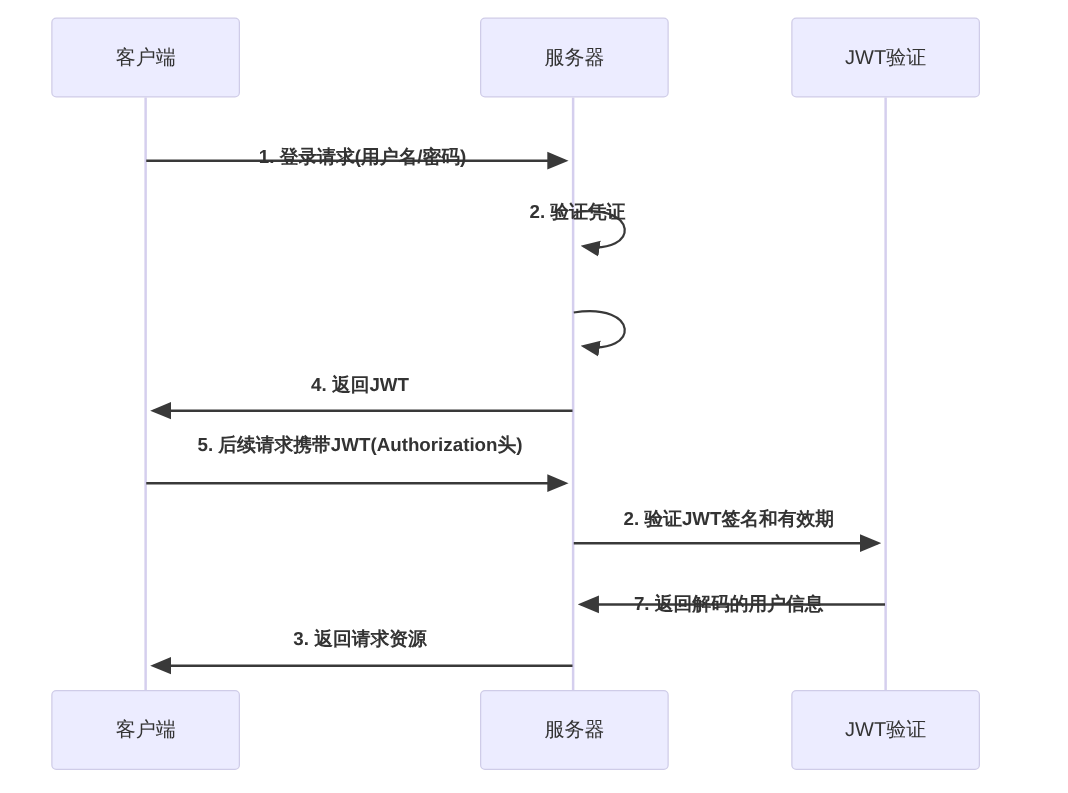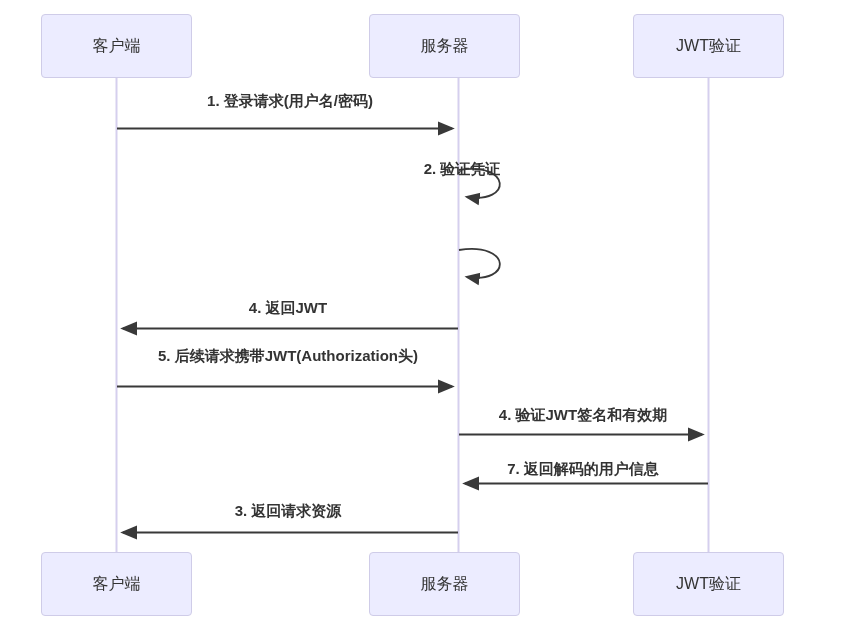"服务器" .actor-server { left: 369px -> 384px }
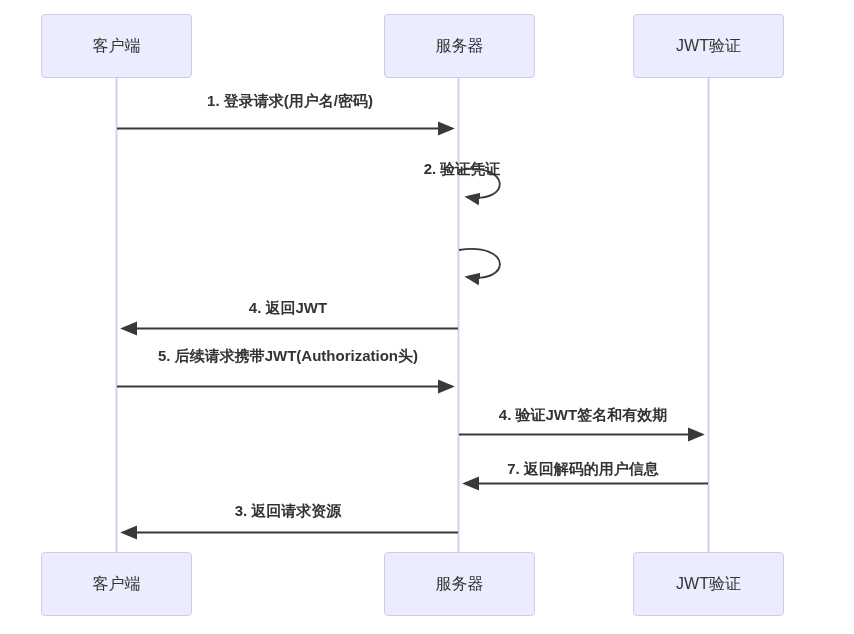"1. 登录请求(用户名/密码)" .msg-1 { top: 92px -> 116px }
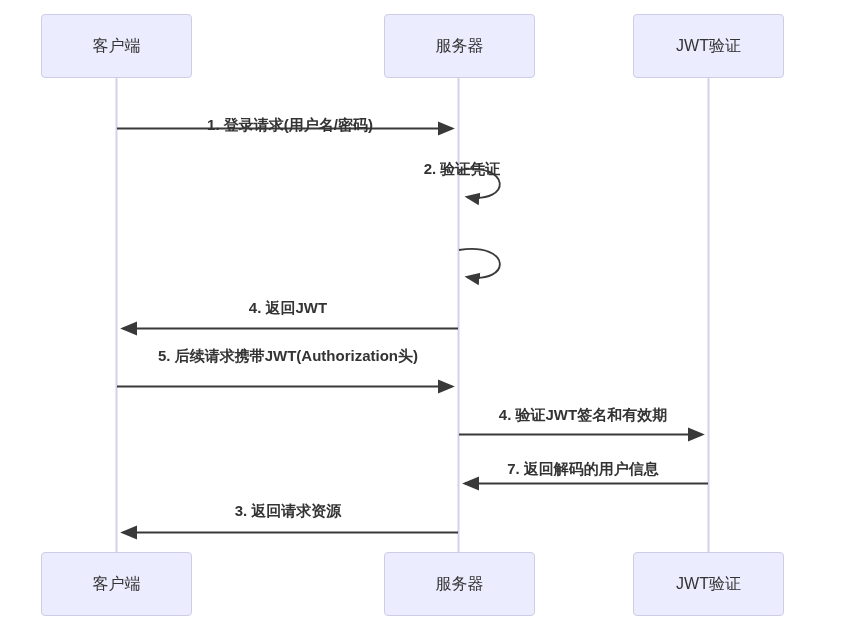"4. 验证JWT签名和有效期" div.msg-label { text: 4 -> 2 }
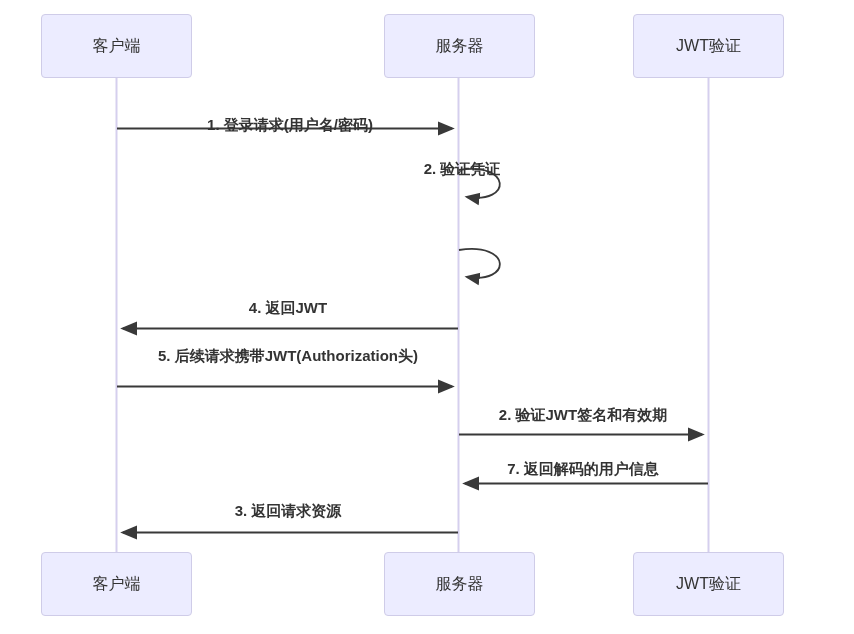"7. 返回解码的用户信息" .msg-7 { top: 460px -> 474px }
